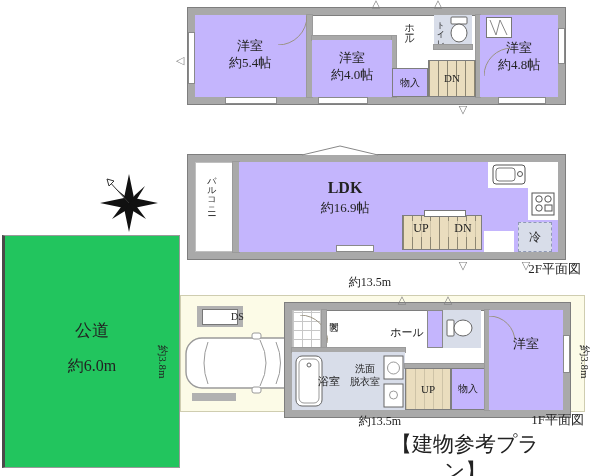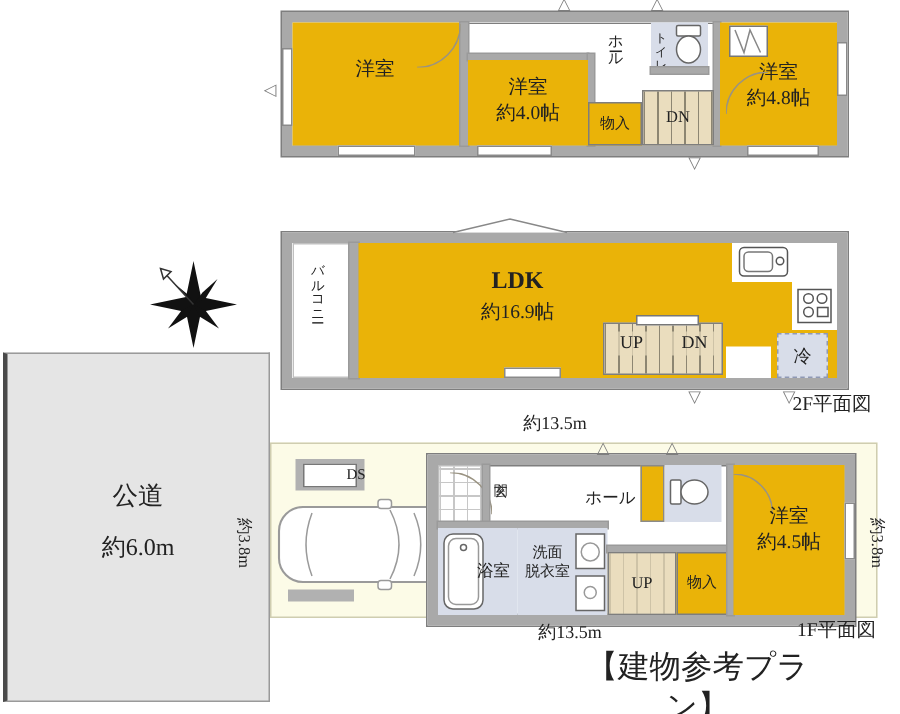"約5.4帖" div { html: none -> <div>約5.4帖</div> }
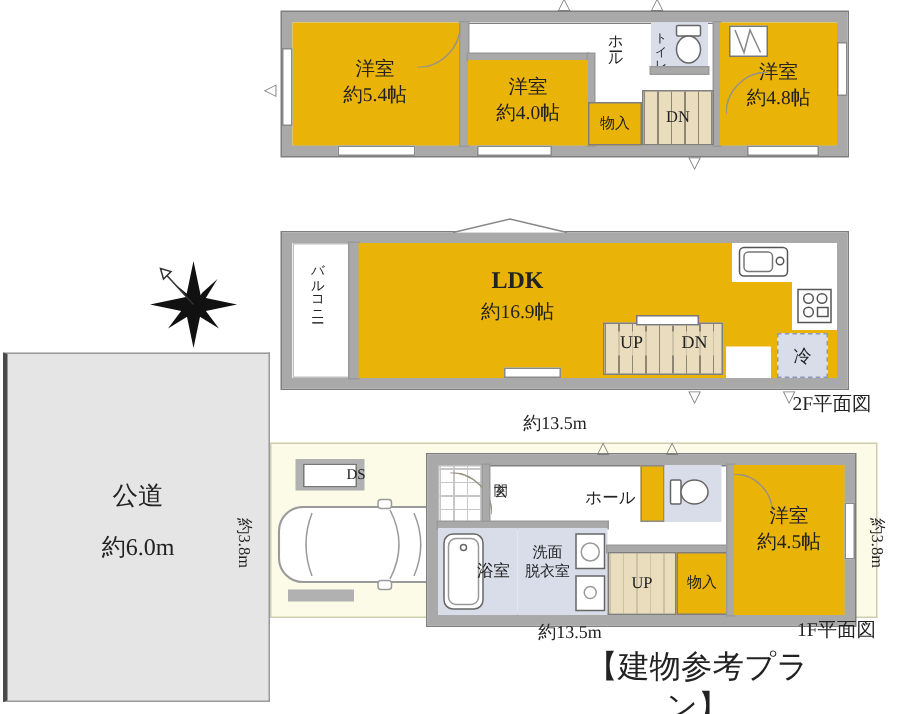"物入" .room { background: #eab308 -> #c4b5fd }
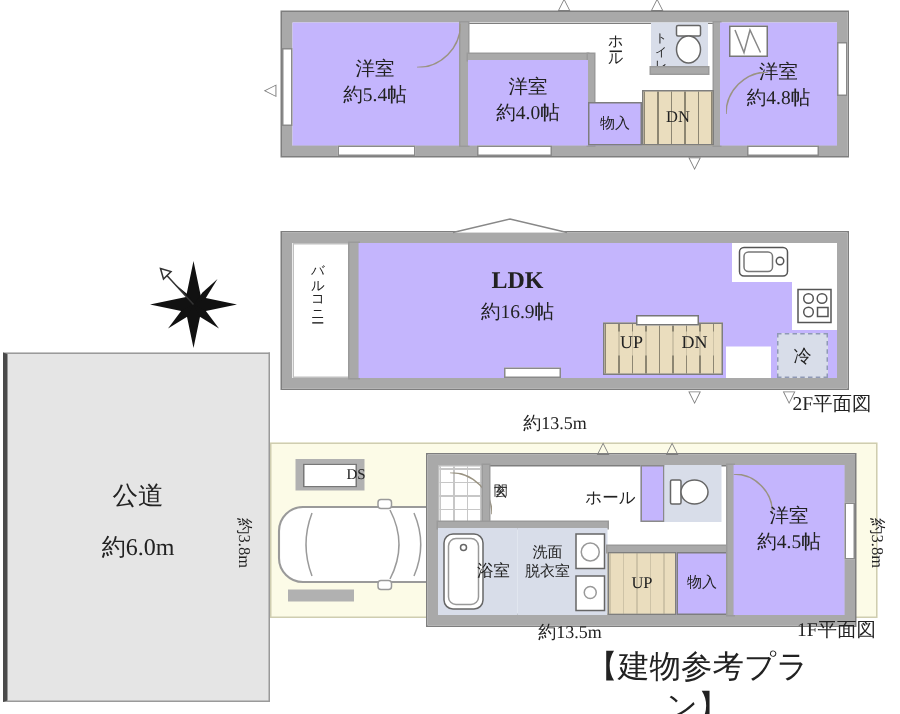"公道" div.abs { background: #e5e5e5 -> #22c55e }
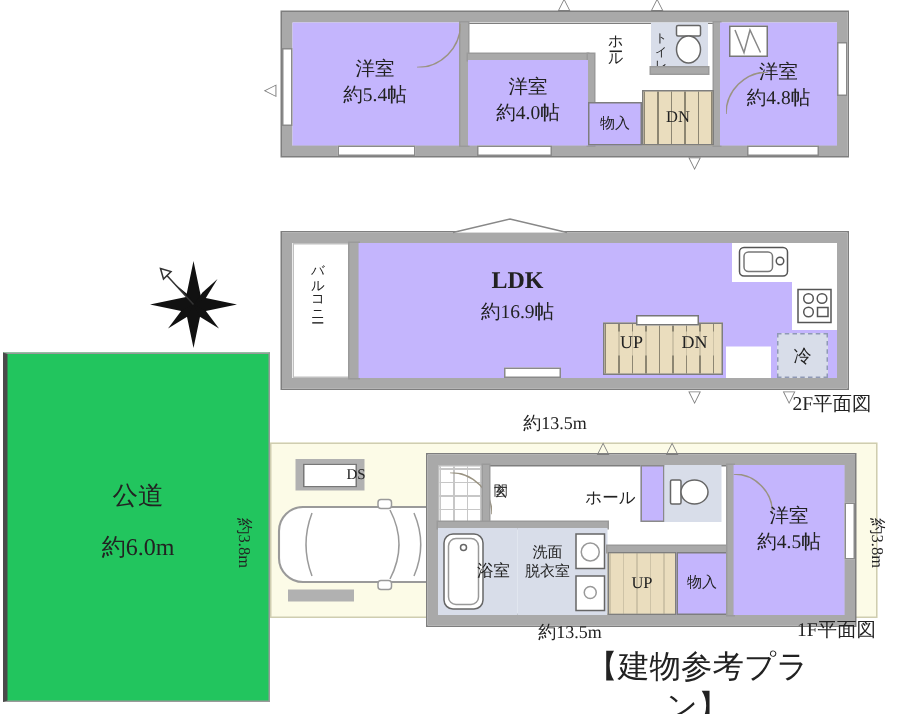"約4.5帖" div { html: <div>約4.5帖</div> -> none }
